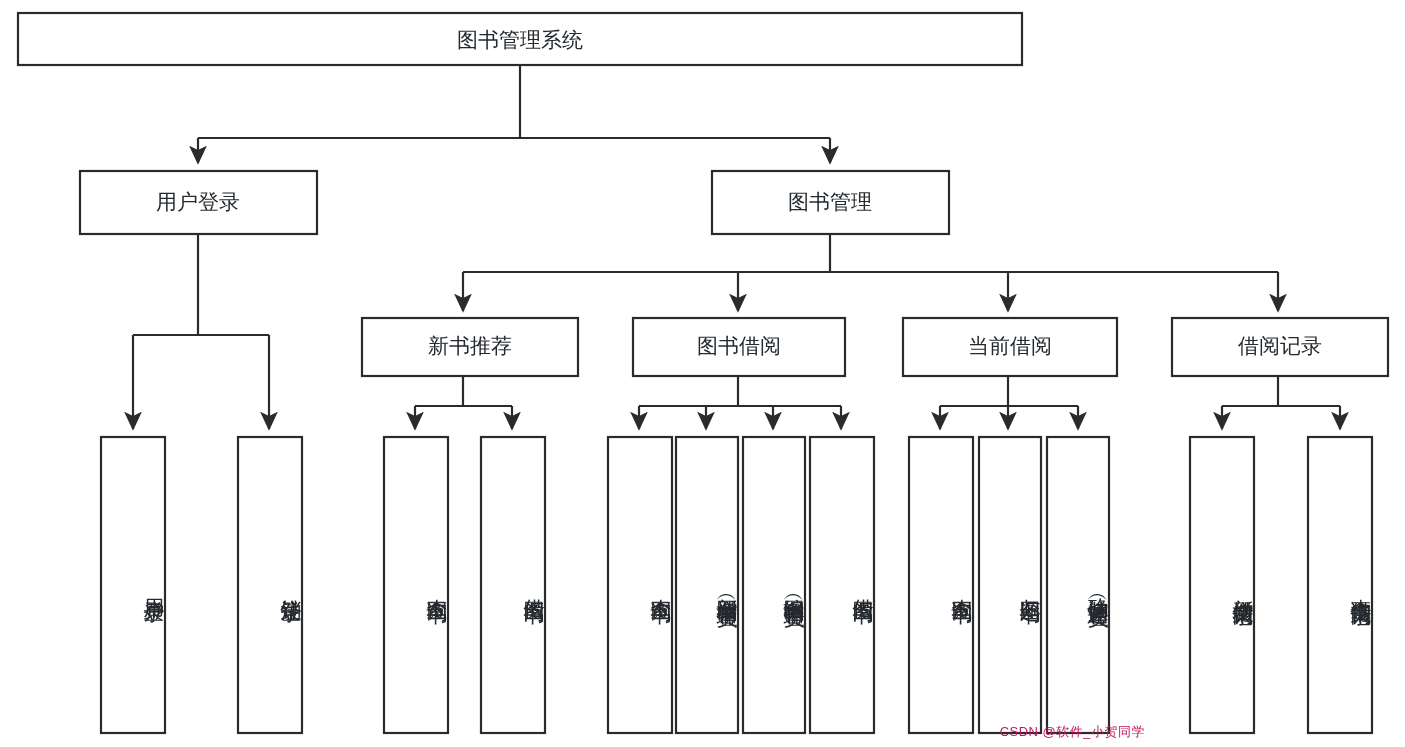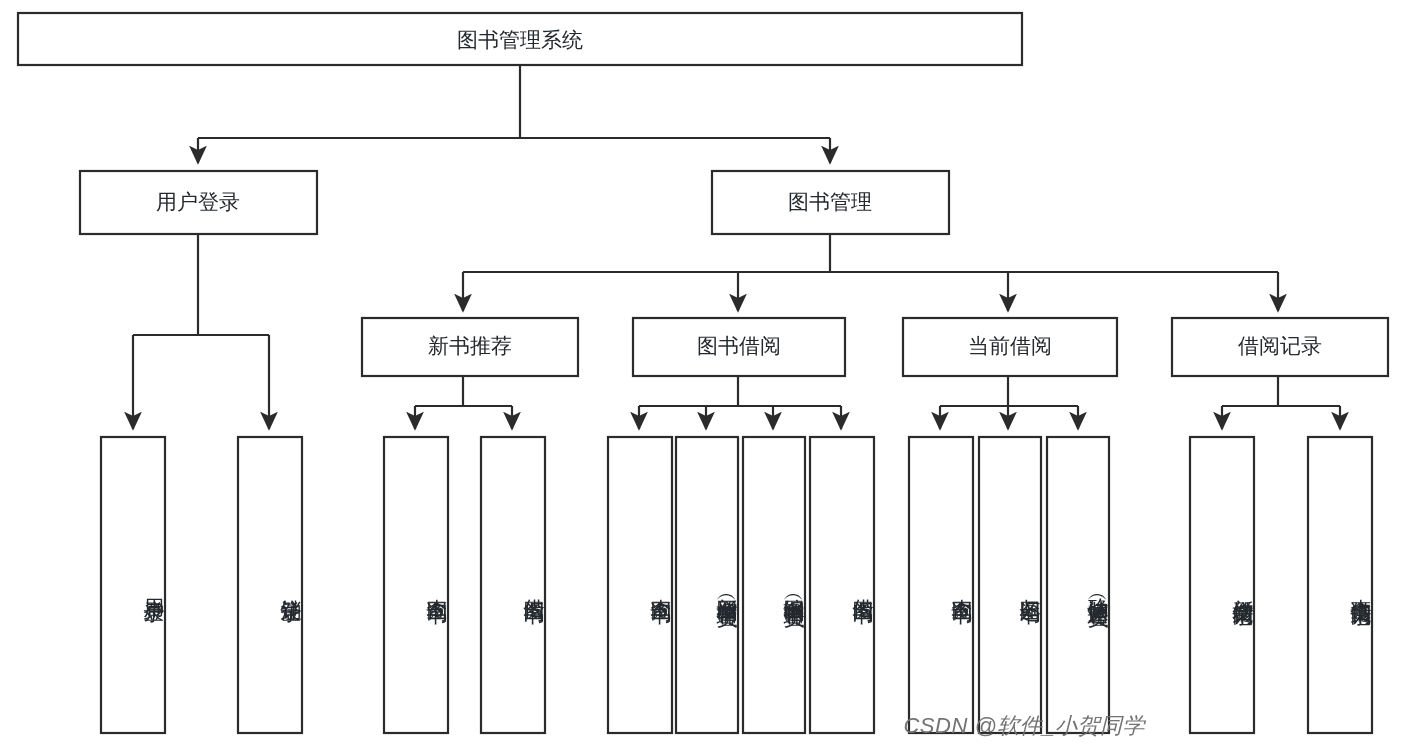"CSDN @软件_小贺同学" .watermark { color: #737373 -> #be185d; font-size: 22px -> 13px; font-style: italic -> none }
